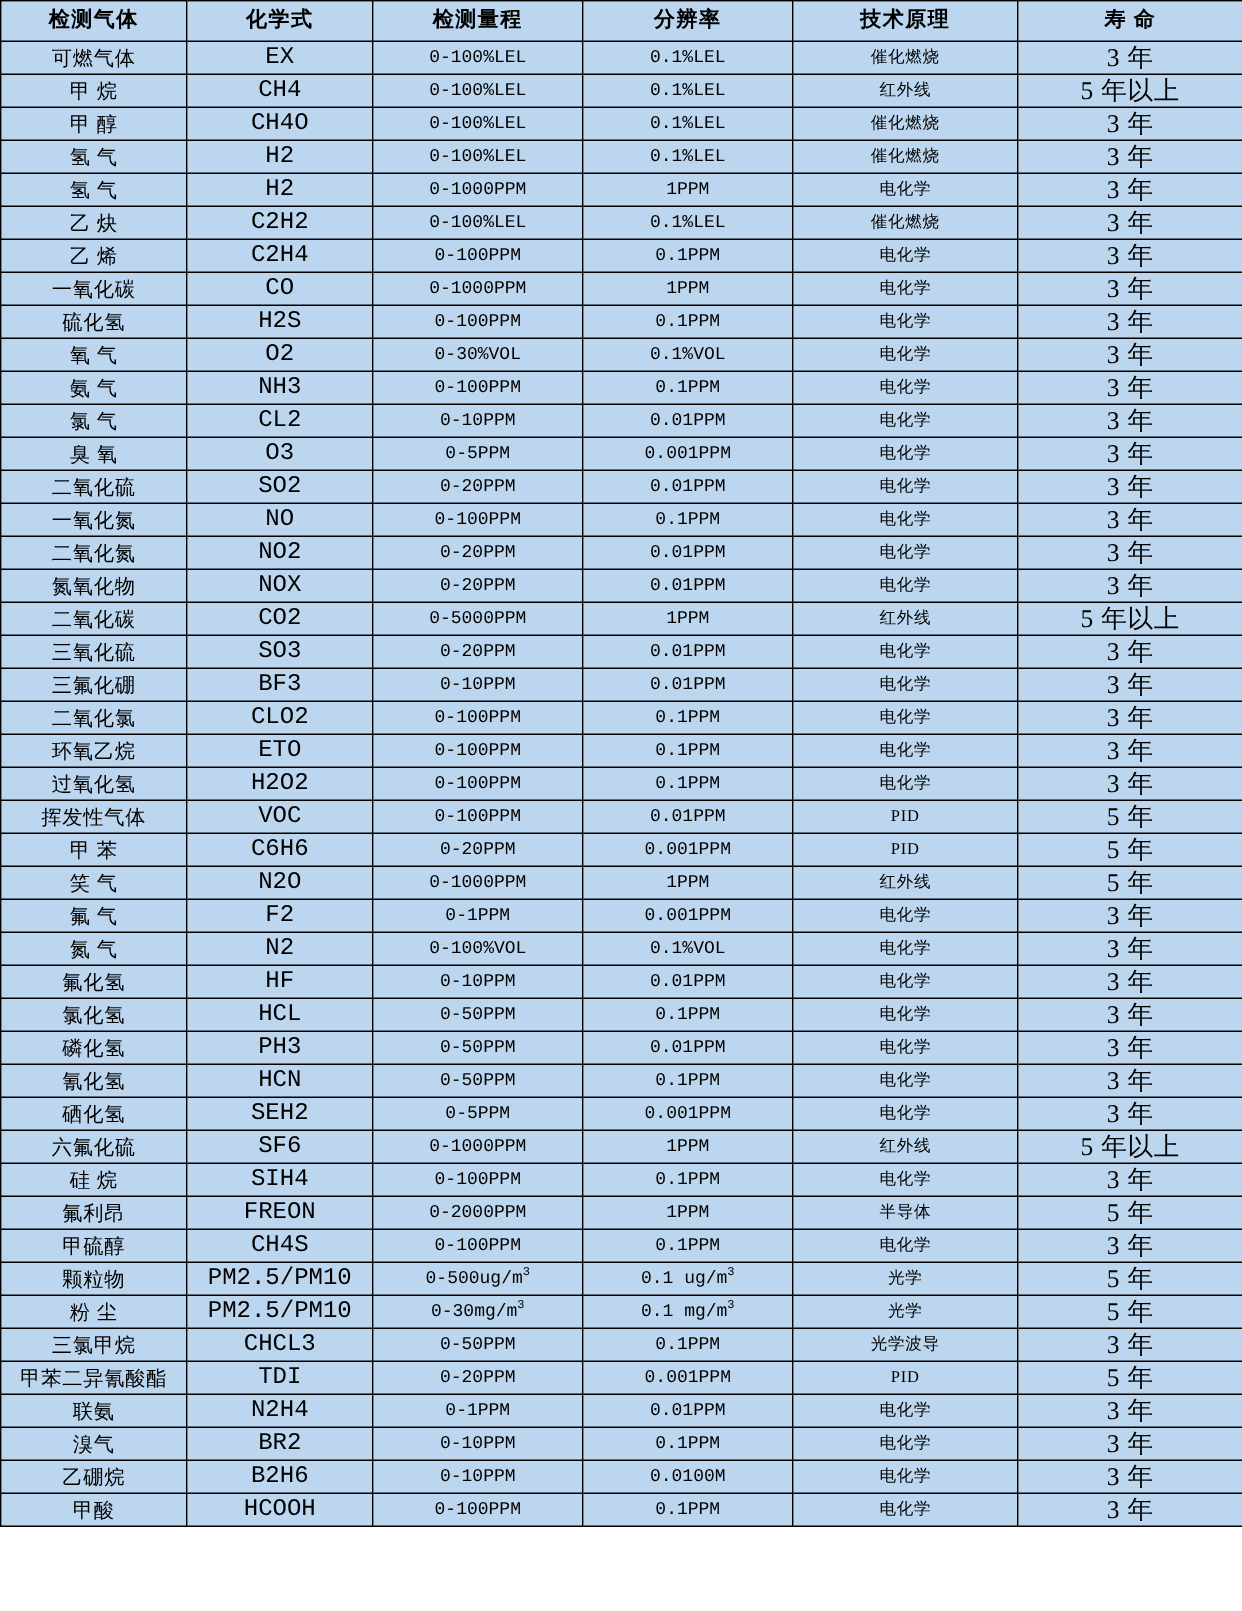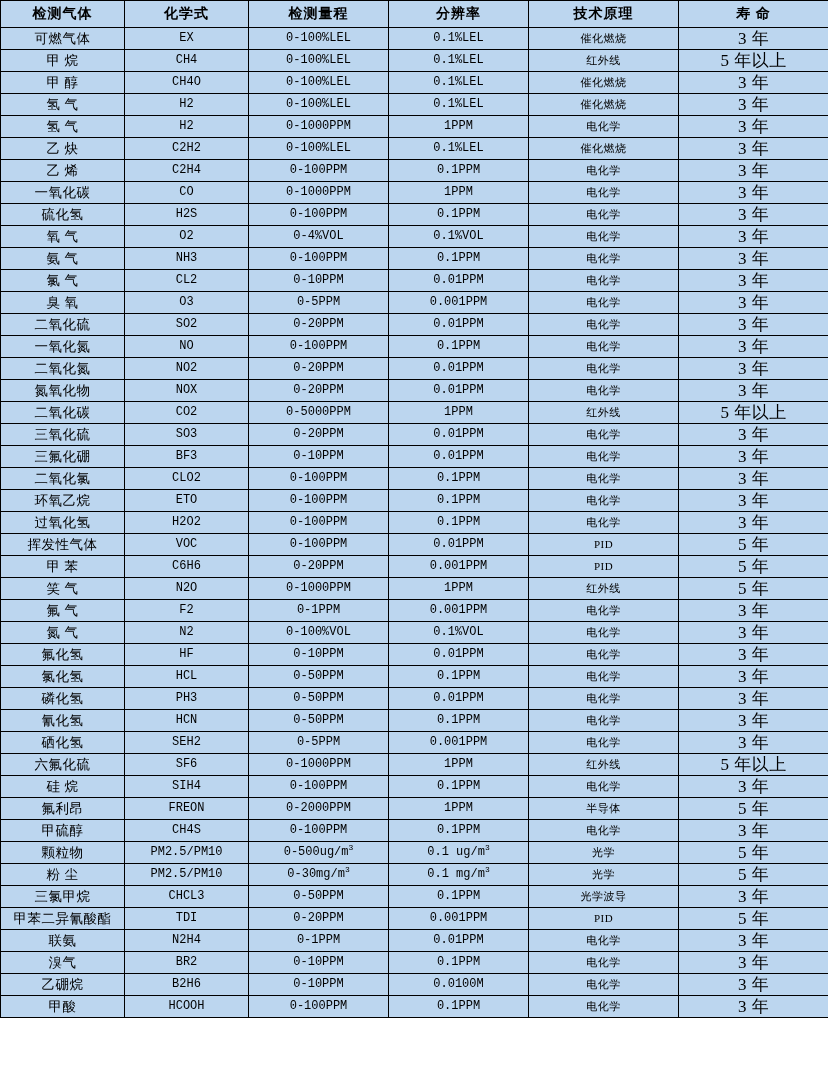"EX" td.cell-formula { font-size: 12px -> 16px }
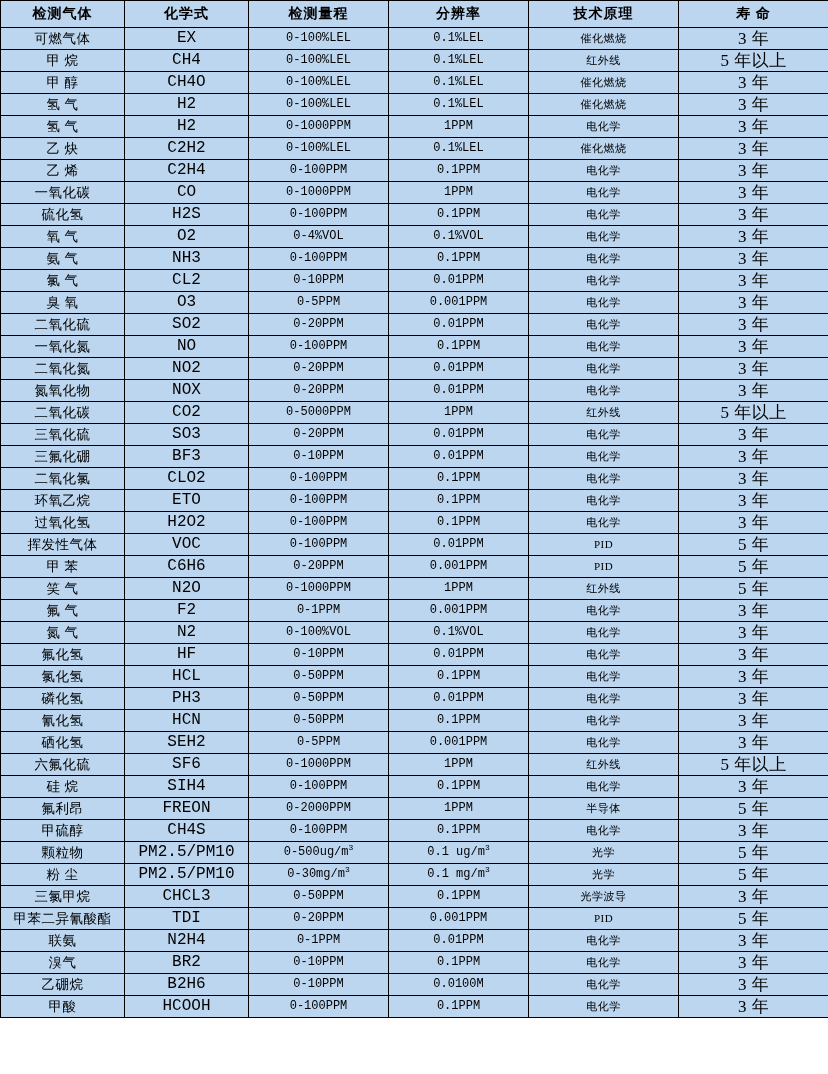"0-4%VOL" td.cell-range { text: 0-4%VOL -> 0-30%VOL }
